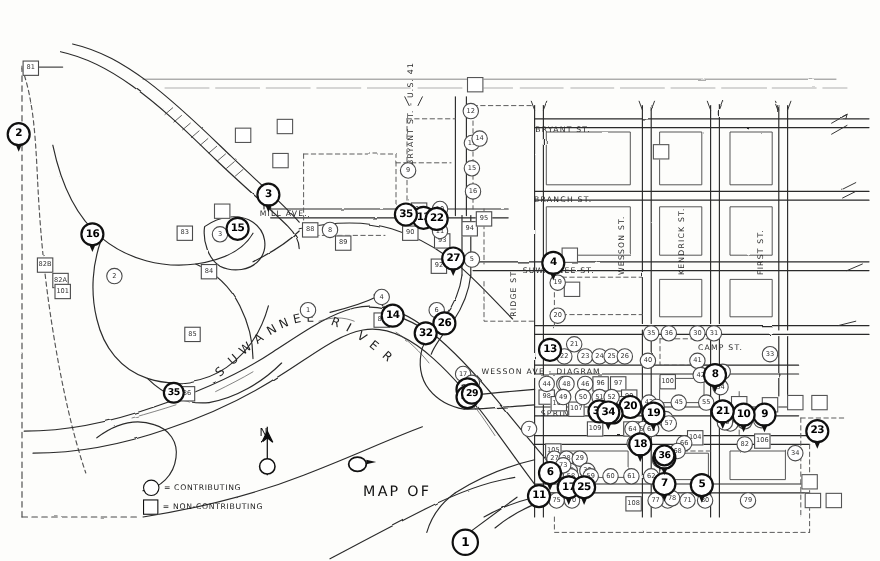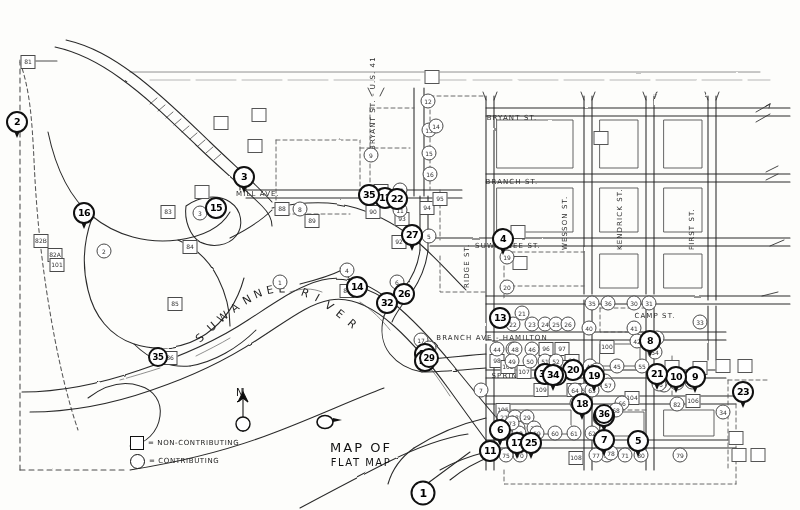"BRANCH AVE - HAMILTON" div.street-label { text: BRANCH AVE - HAMILTON -> WESSON AVE - DIAGRAM }
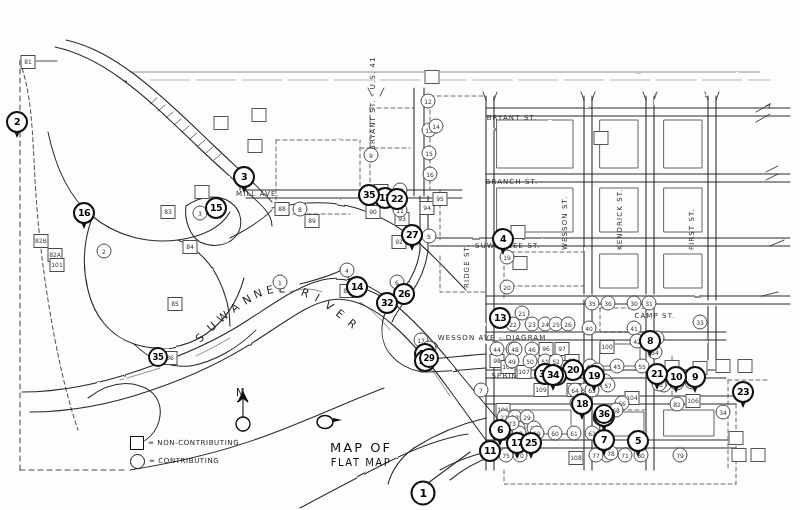"= NON-CONTRIBUTING" div.legend-row { order: before "= CONTRIBUTING" -> after "= CONTRIBUTING" }
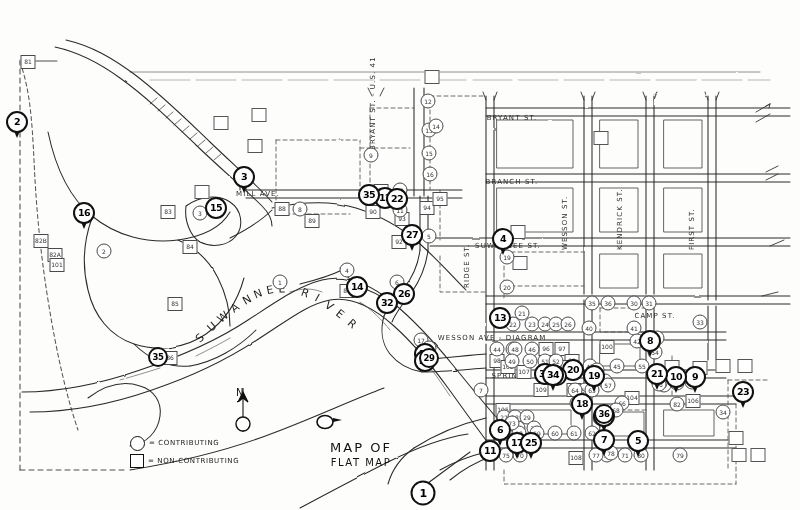"FLAT MAP" div.t-flat { html: <div>FLAT MAP</div> -> none }
